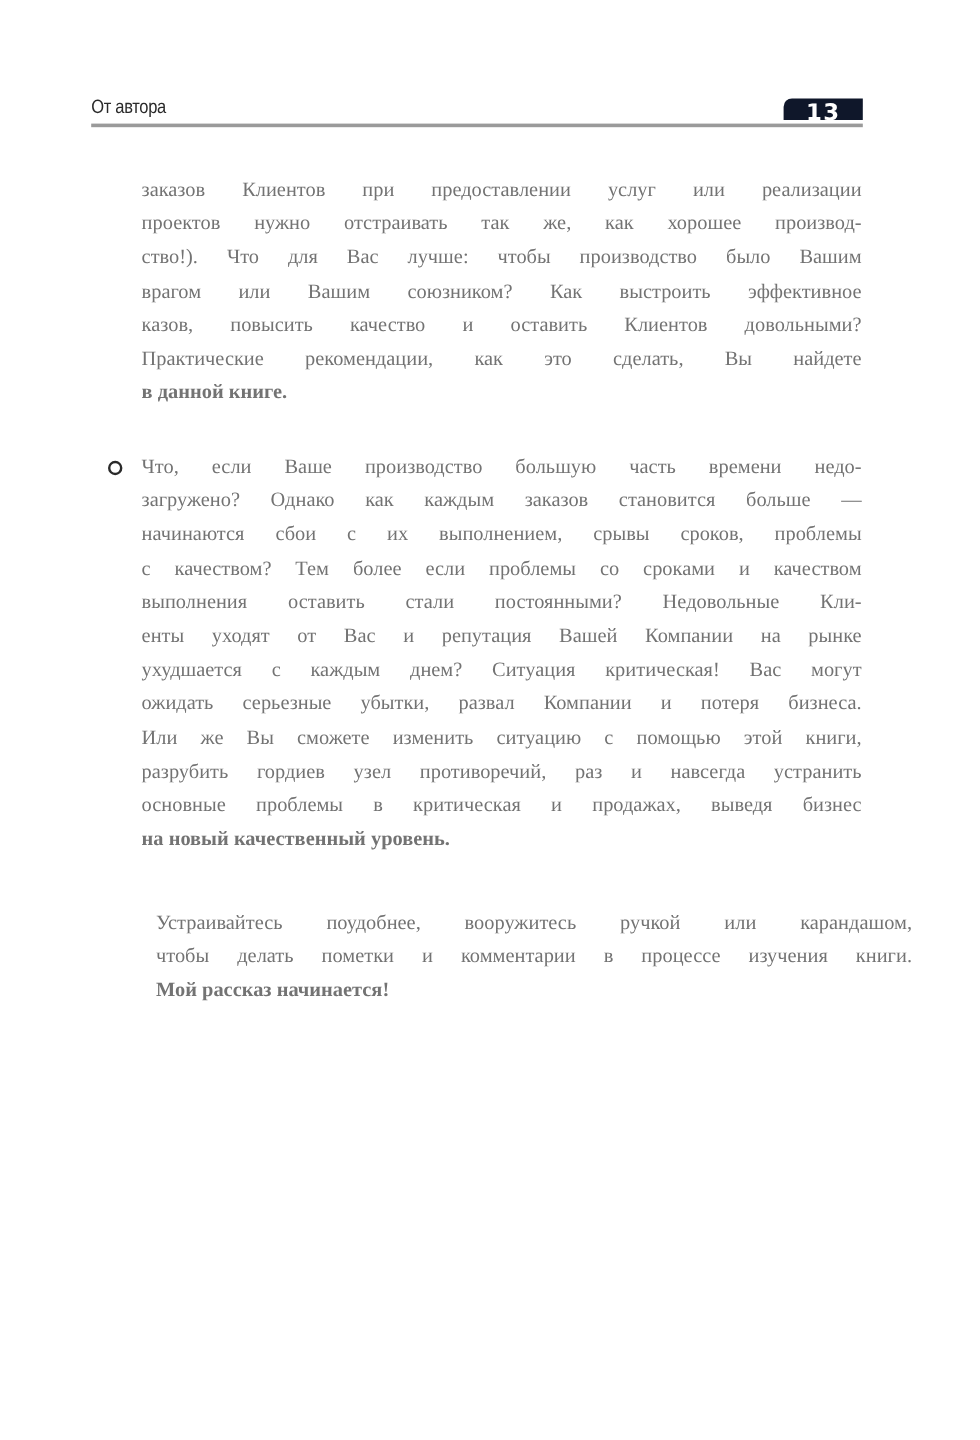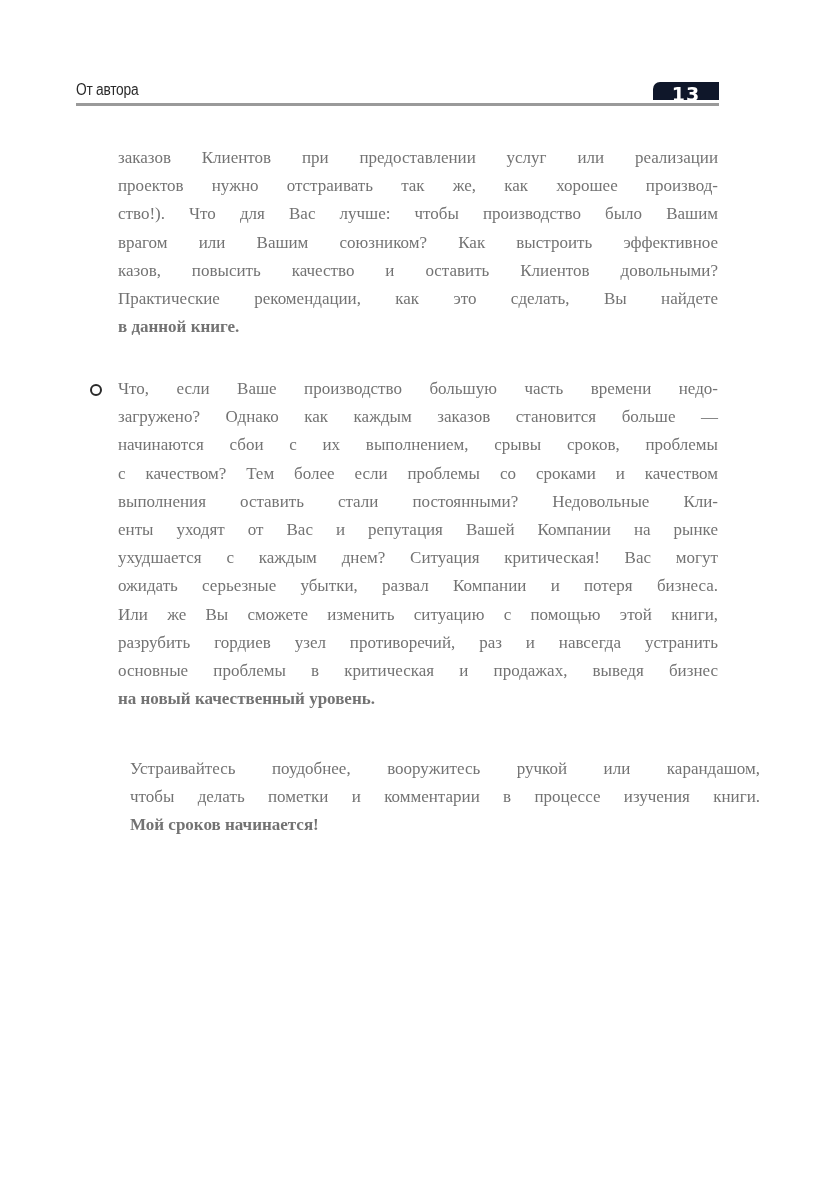"Мой сроков начинается!" span.line { text: сроков -> рассказ }
